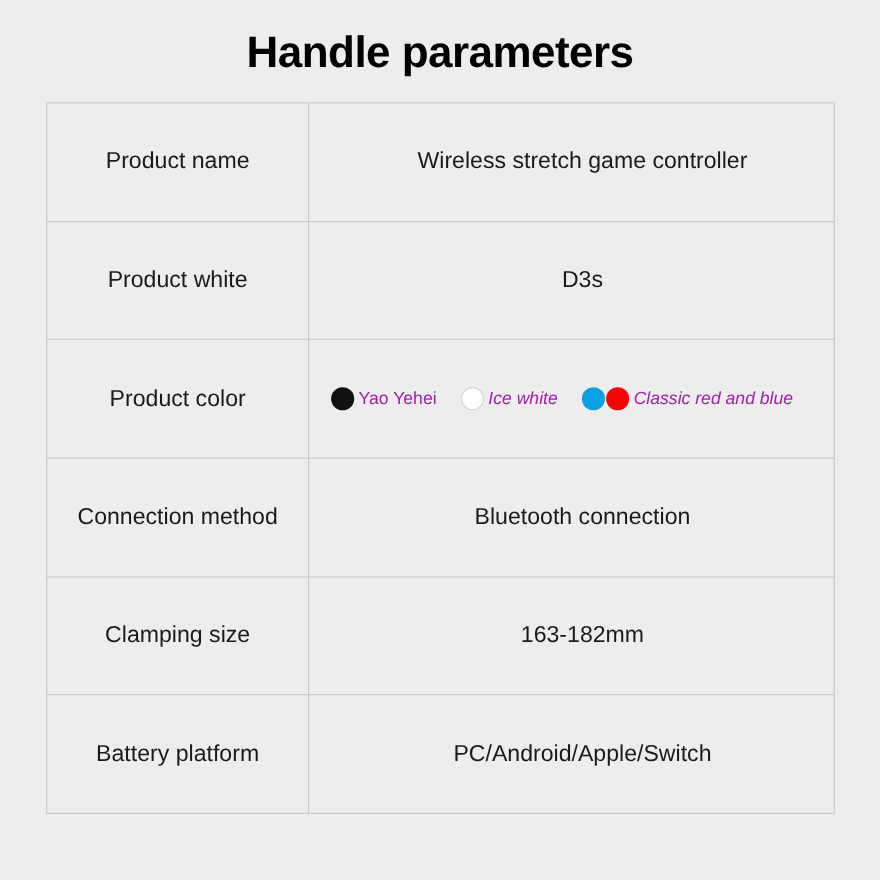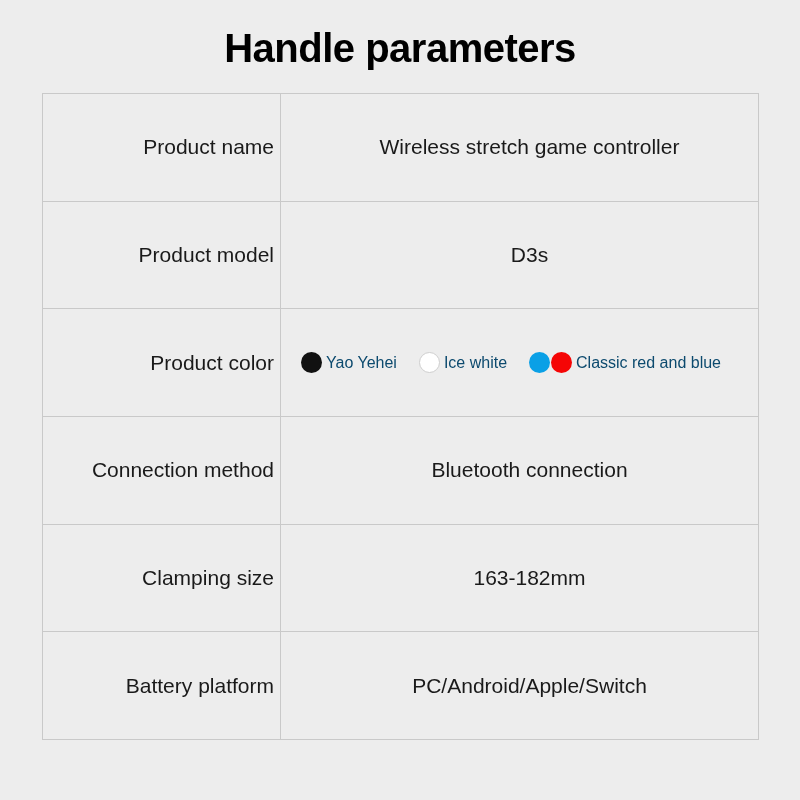"Product name" td.label-cell { text-align: right -> center }
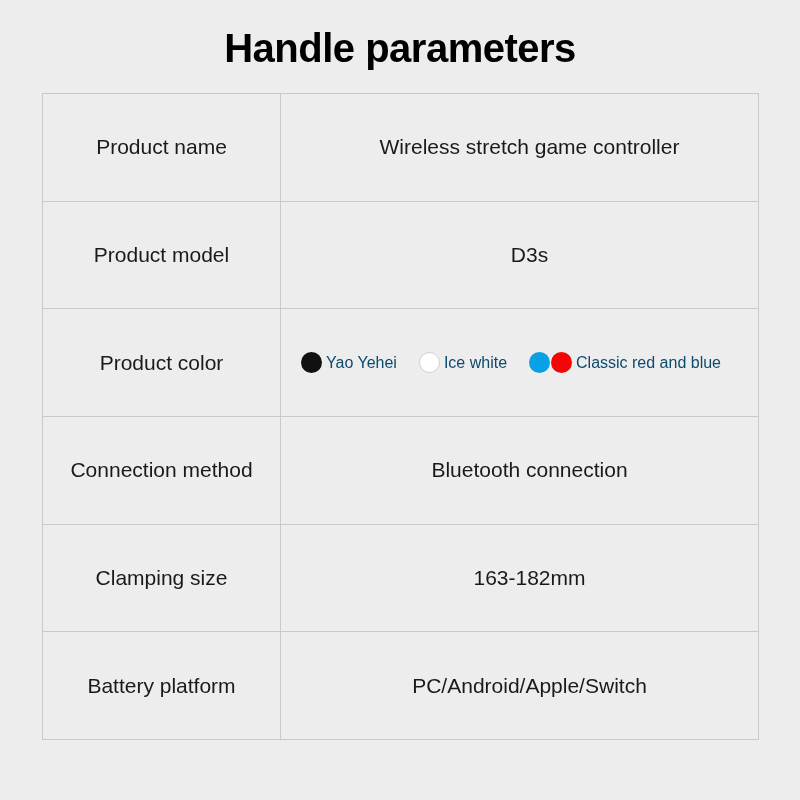"Product model" td.label-cell { text: model -> white }
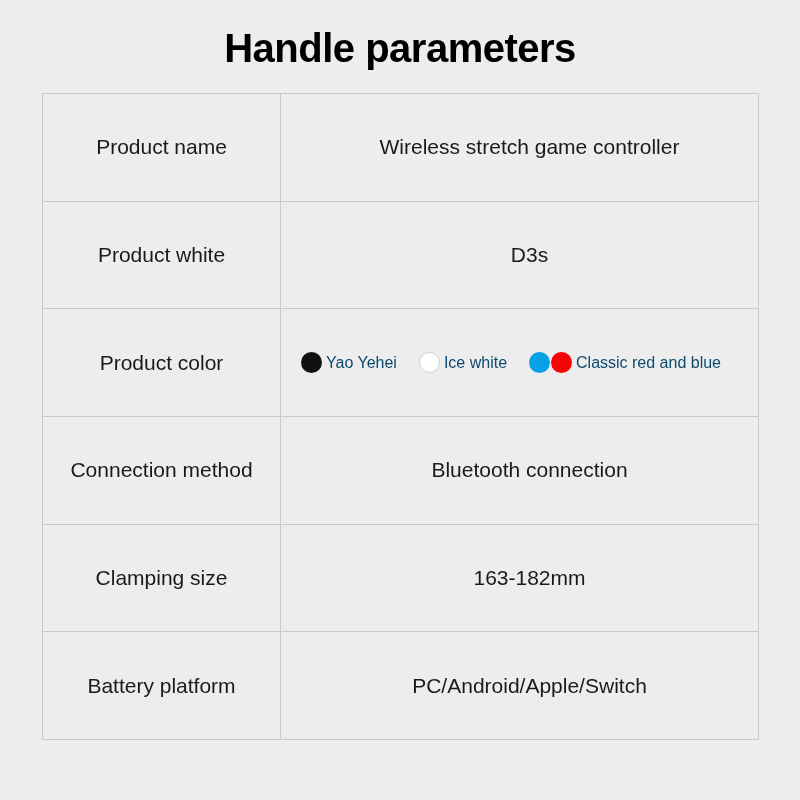"Yao Yehei" .color-label { color: #0c4a6e -> #a21caf }
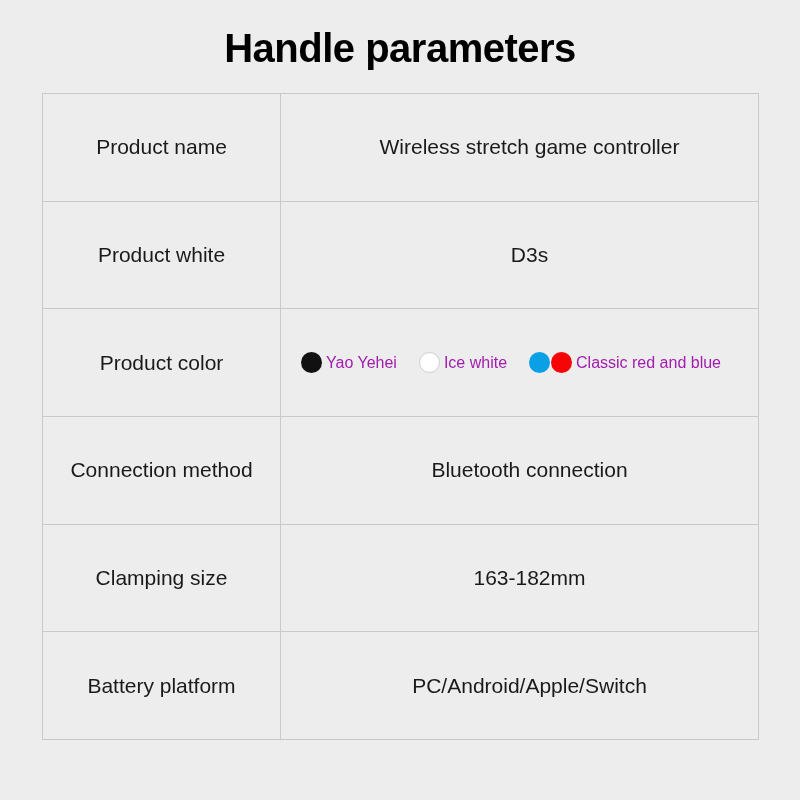"Ice white" .color-option + .color-option { font-style: none -> italic }
